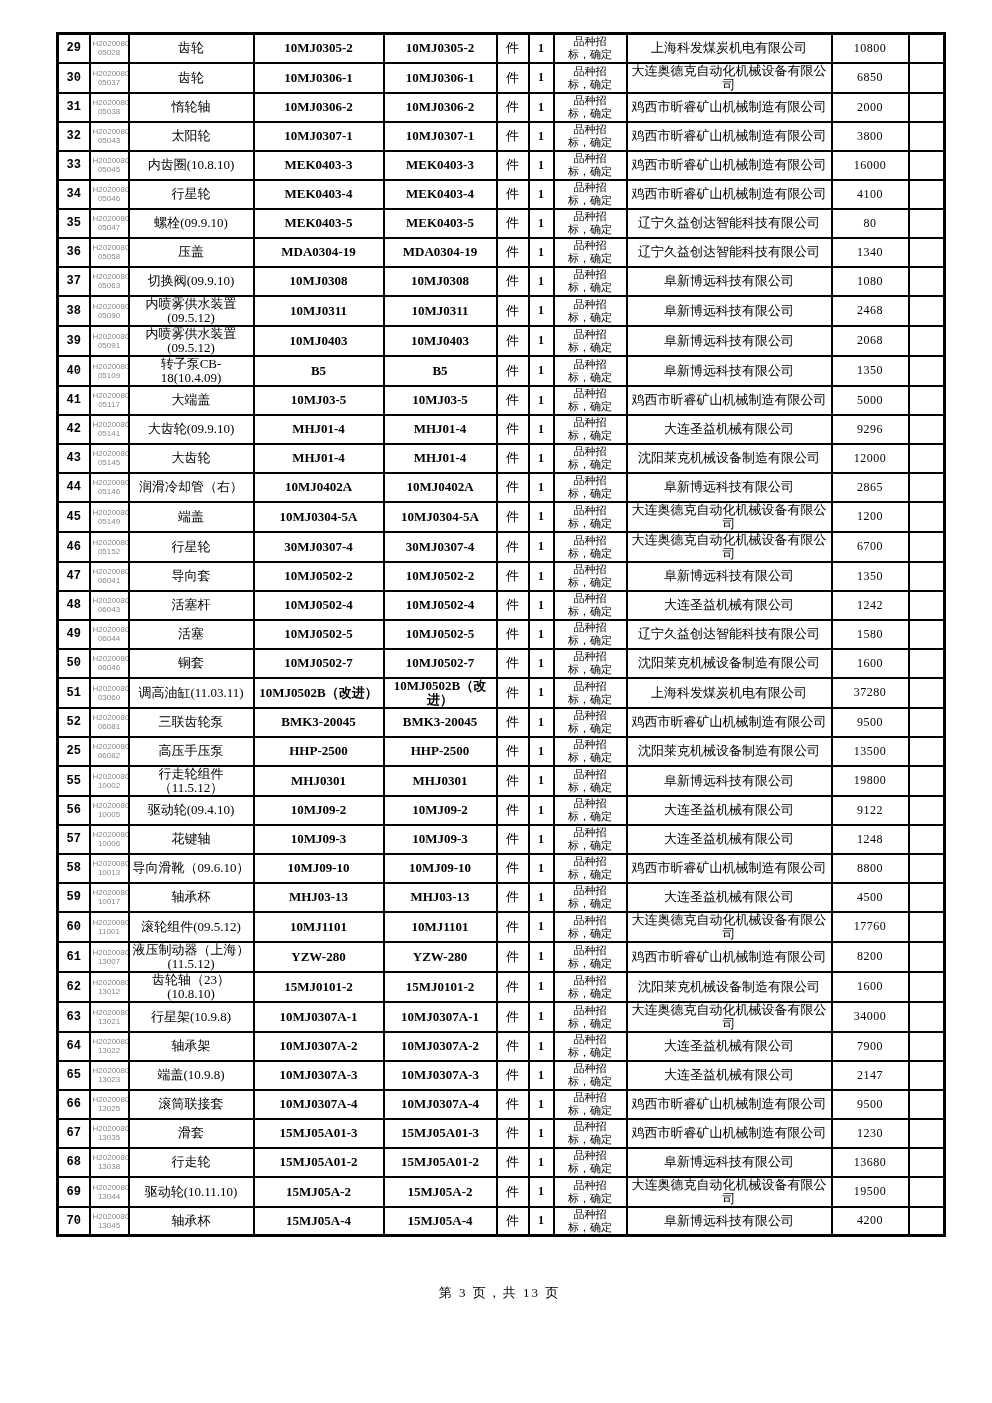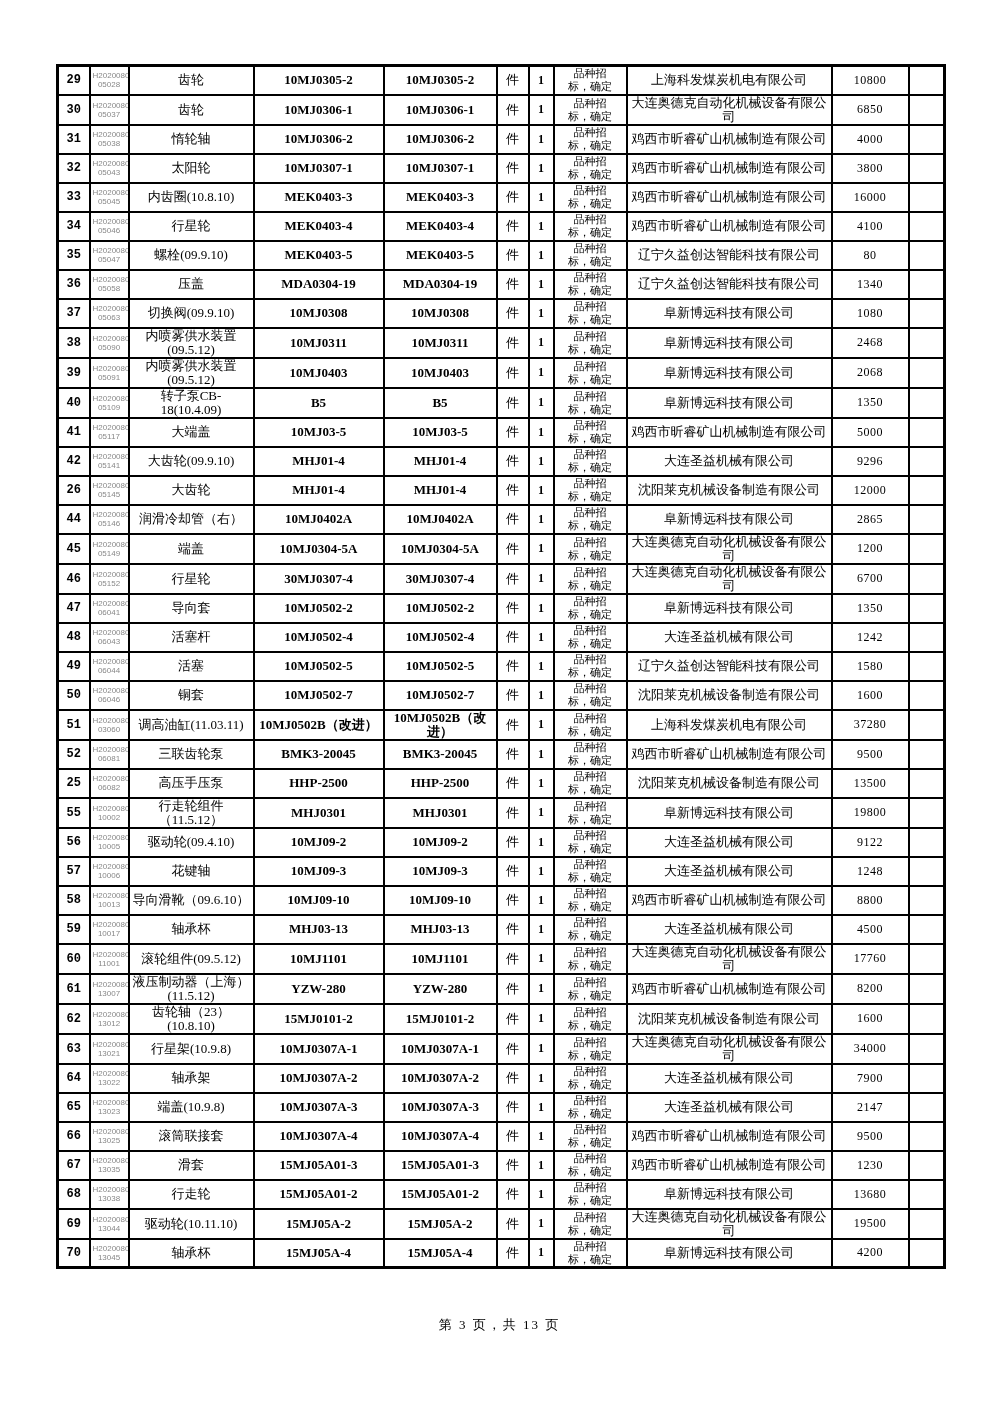"29" .sheet { padding-top: 64px -> 32px }
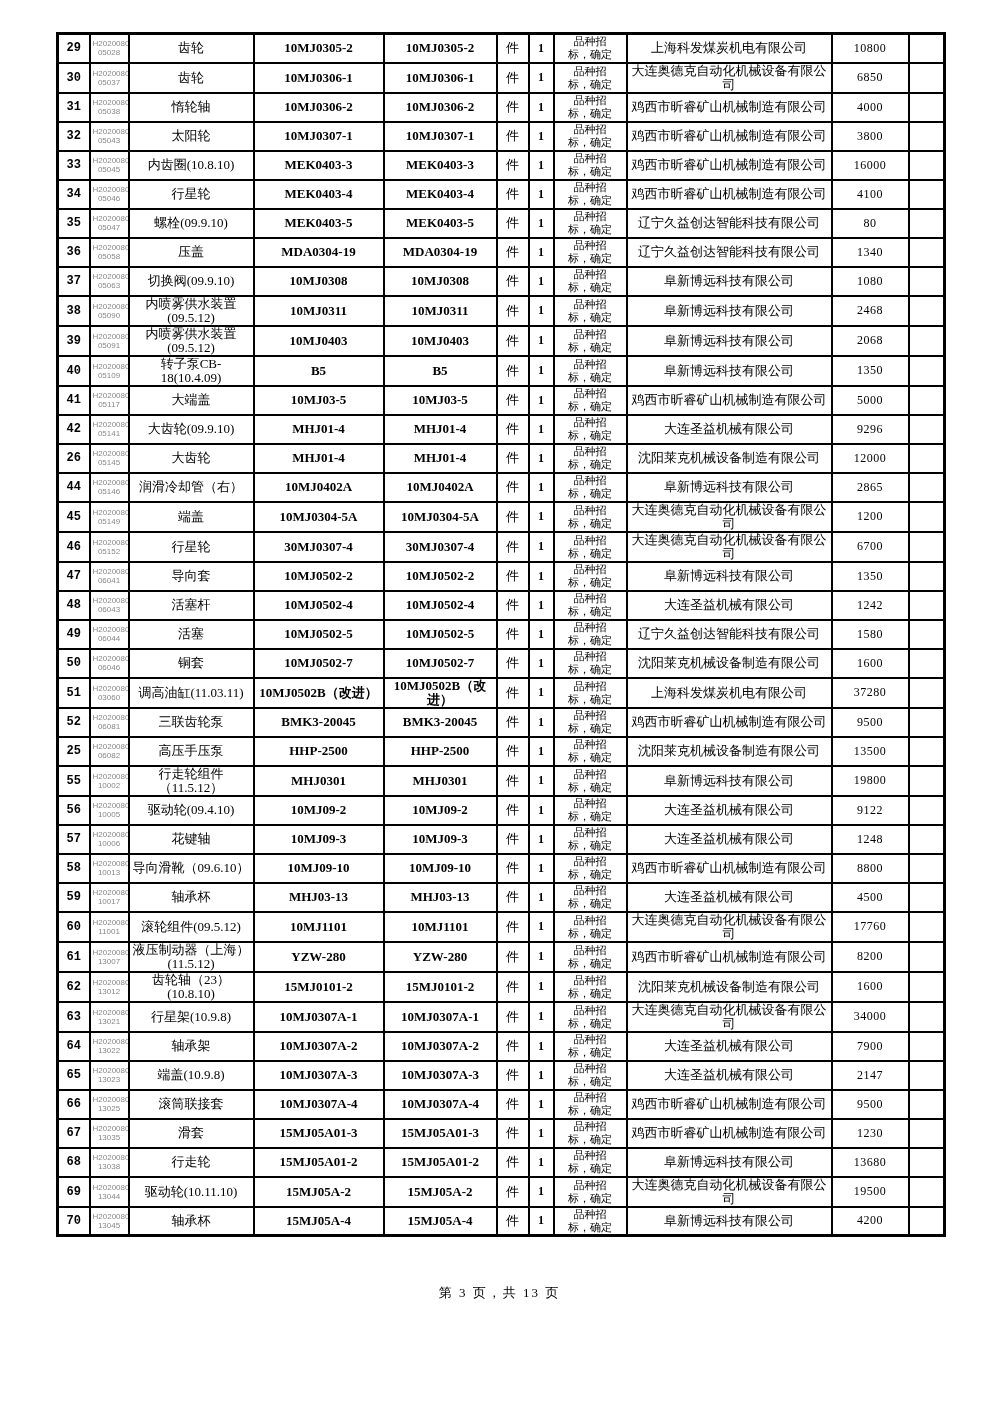"4000" span { text: 4000 -> 2000 }
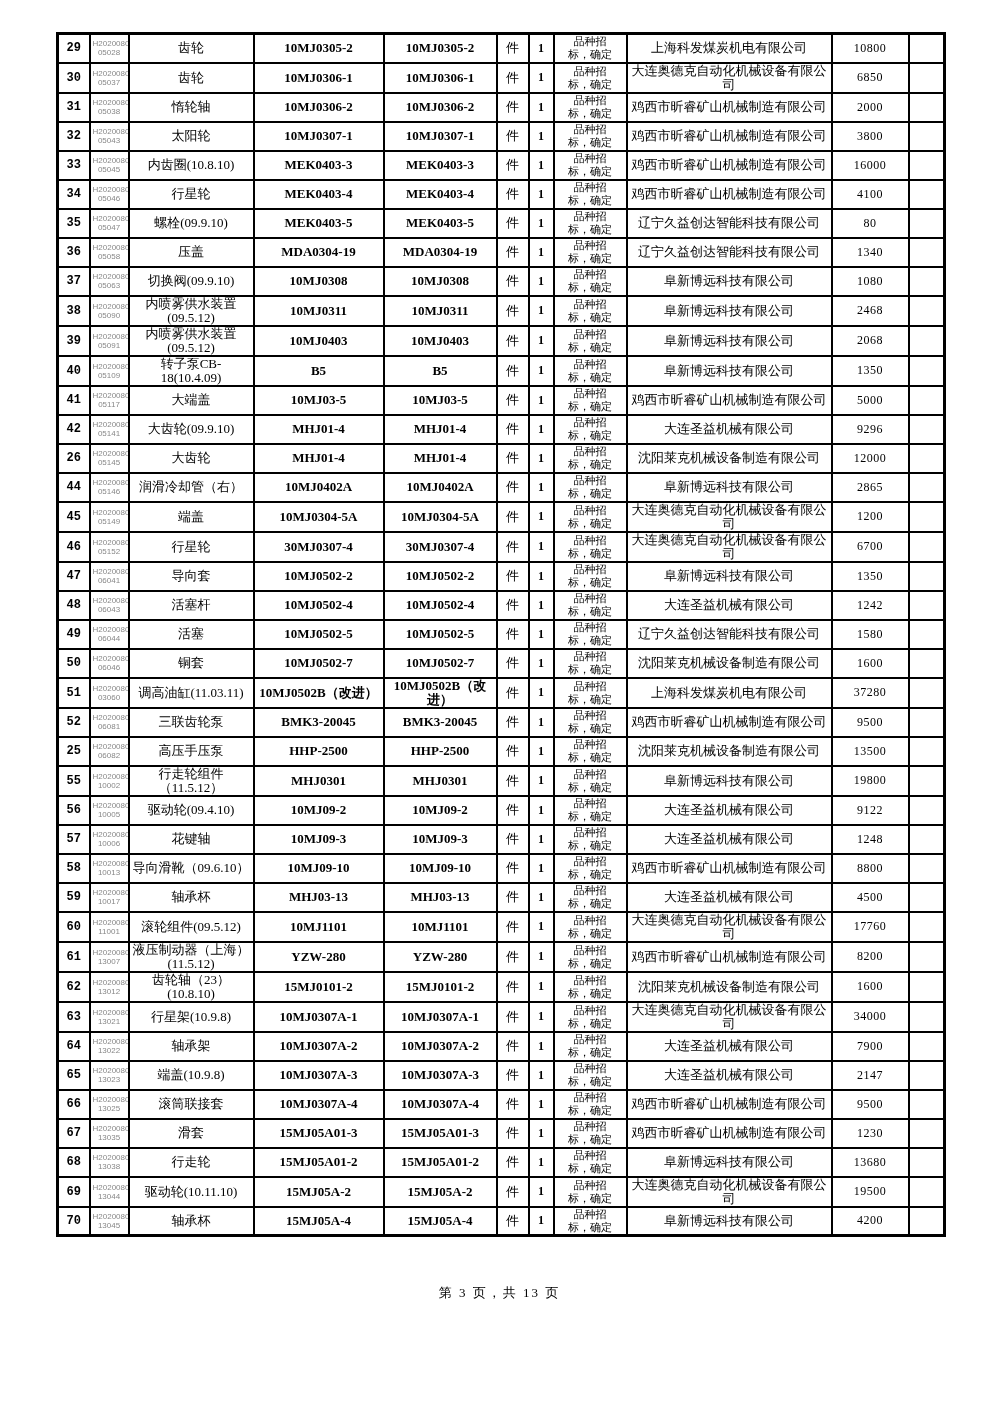"26" span { text: 26 -> 43 }
